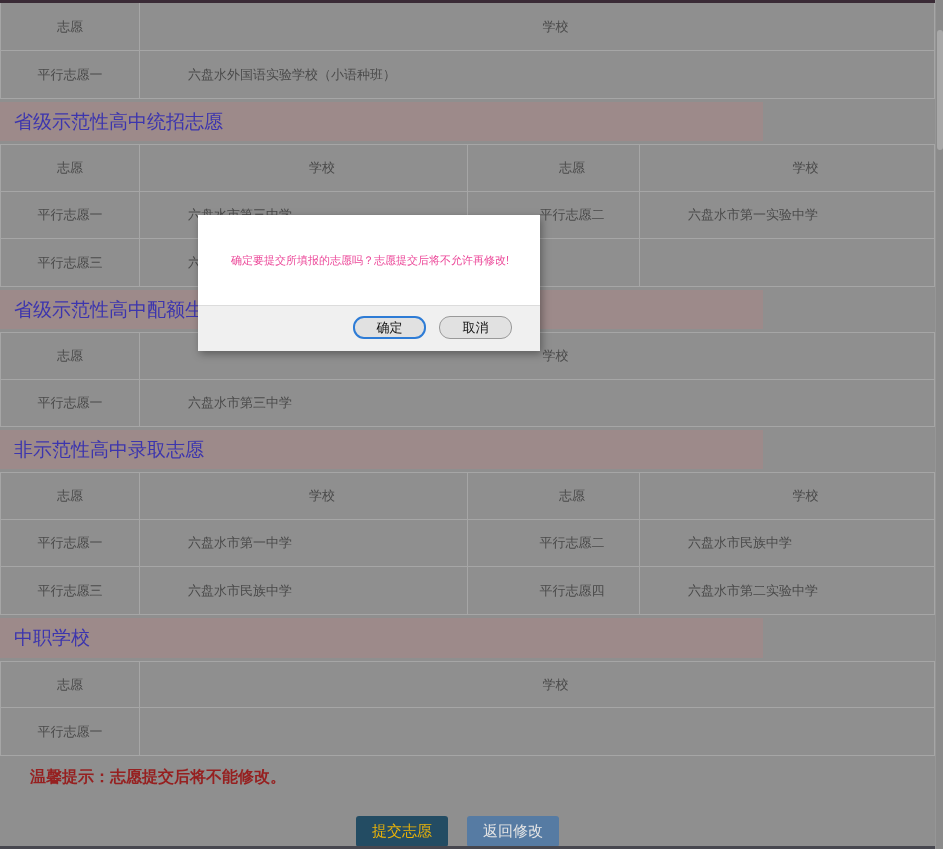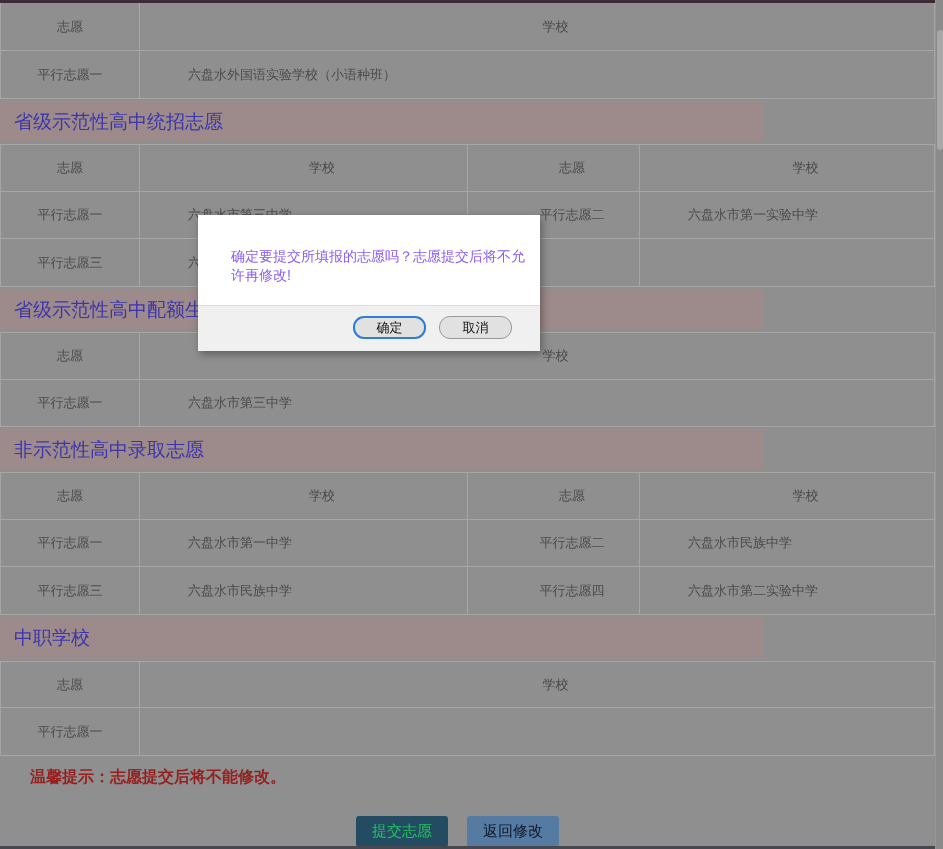"确定要提交所填报的志愿吗？志愿提交后将不允许再修改!" .dialog-msg { color: #8b5cf6 -> #ec4899; font-size: 14px -> 11px; line-height: 19px -> 27px }
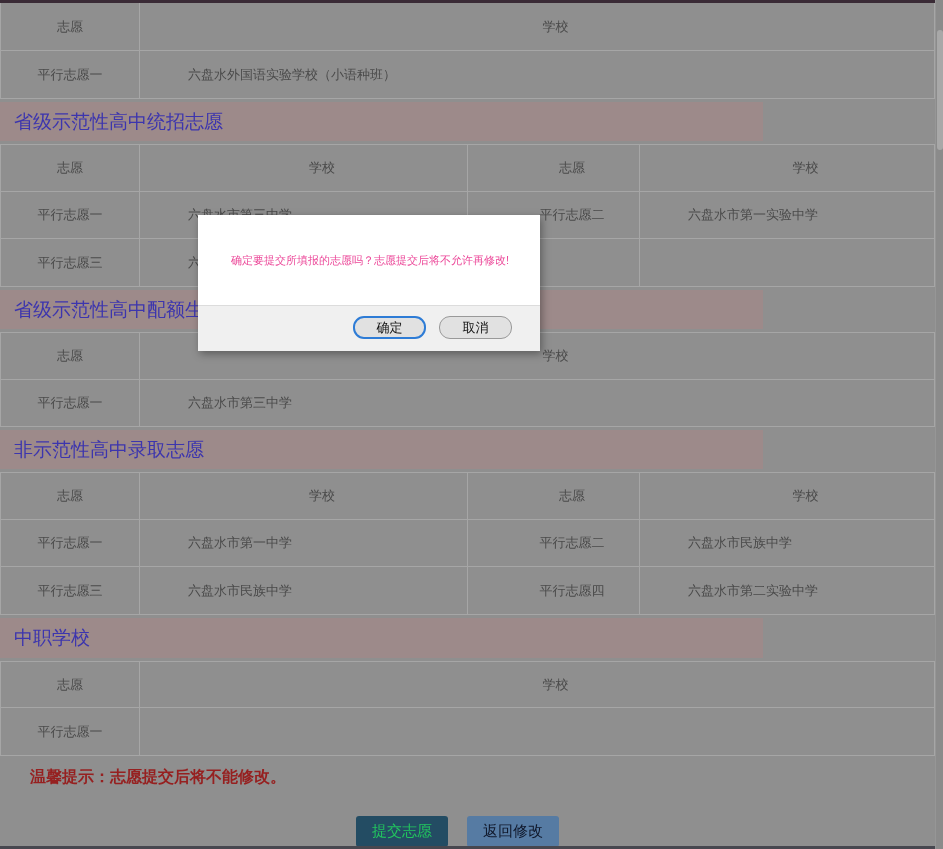"提交志愿" .btn-submit { color: #22c55e -> #eab308 }
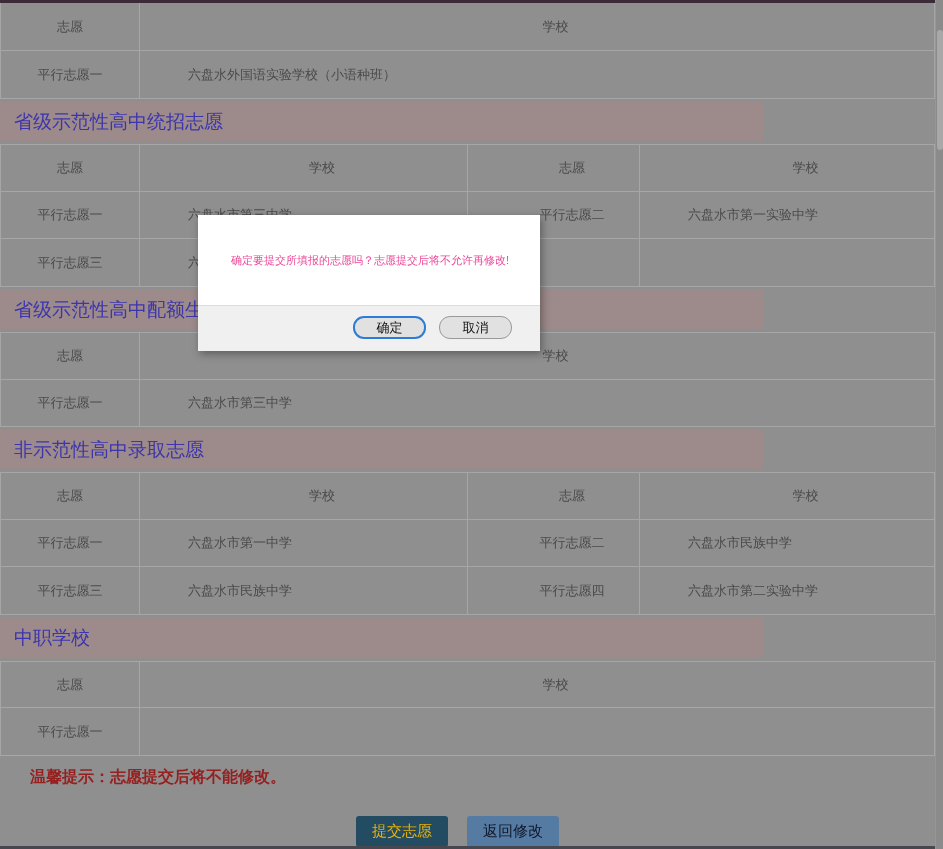"返回修改" .btn-back { color: #0f172a -> #e5e5e5 }
